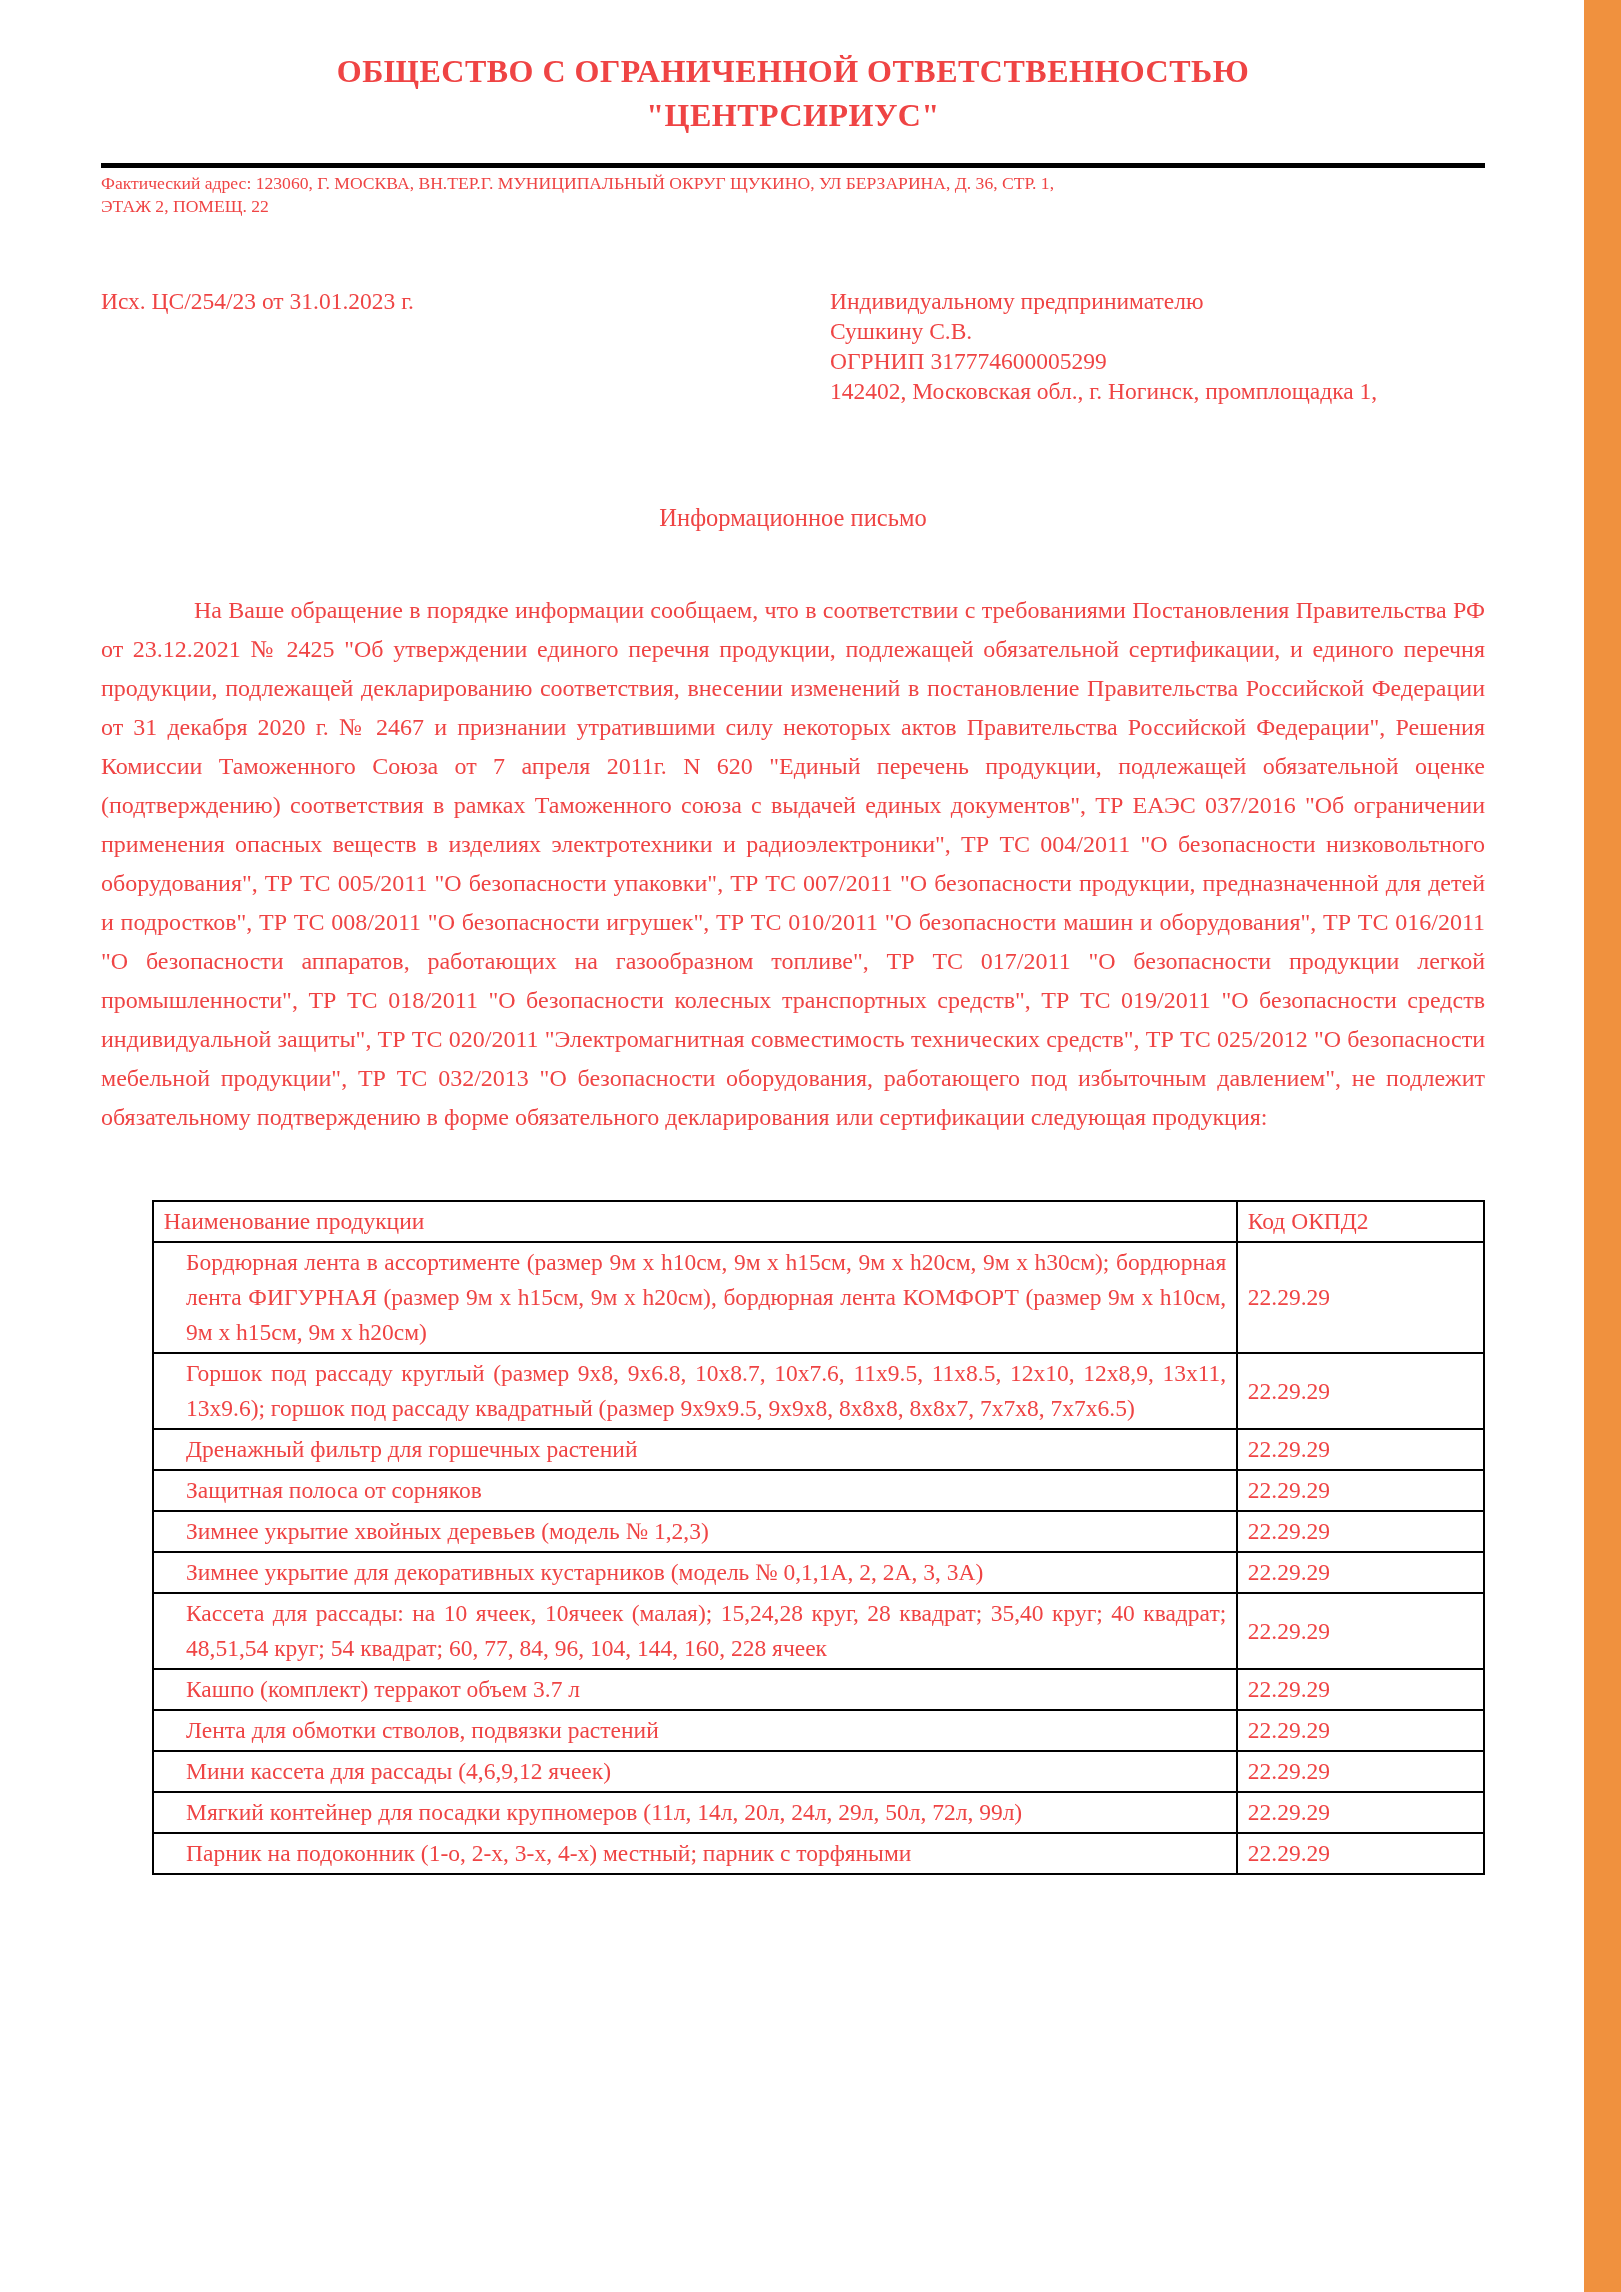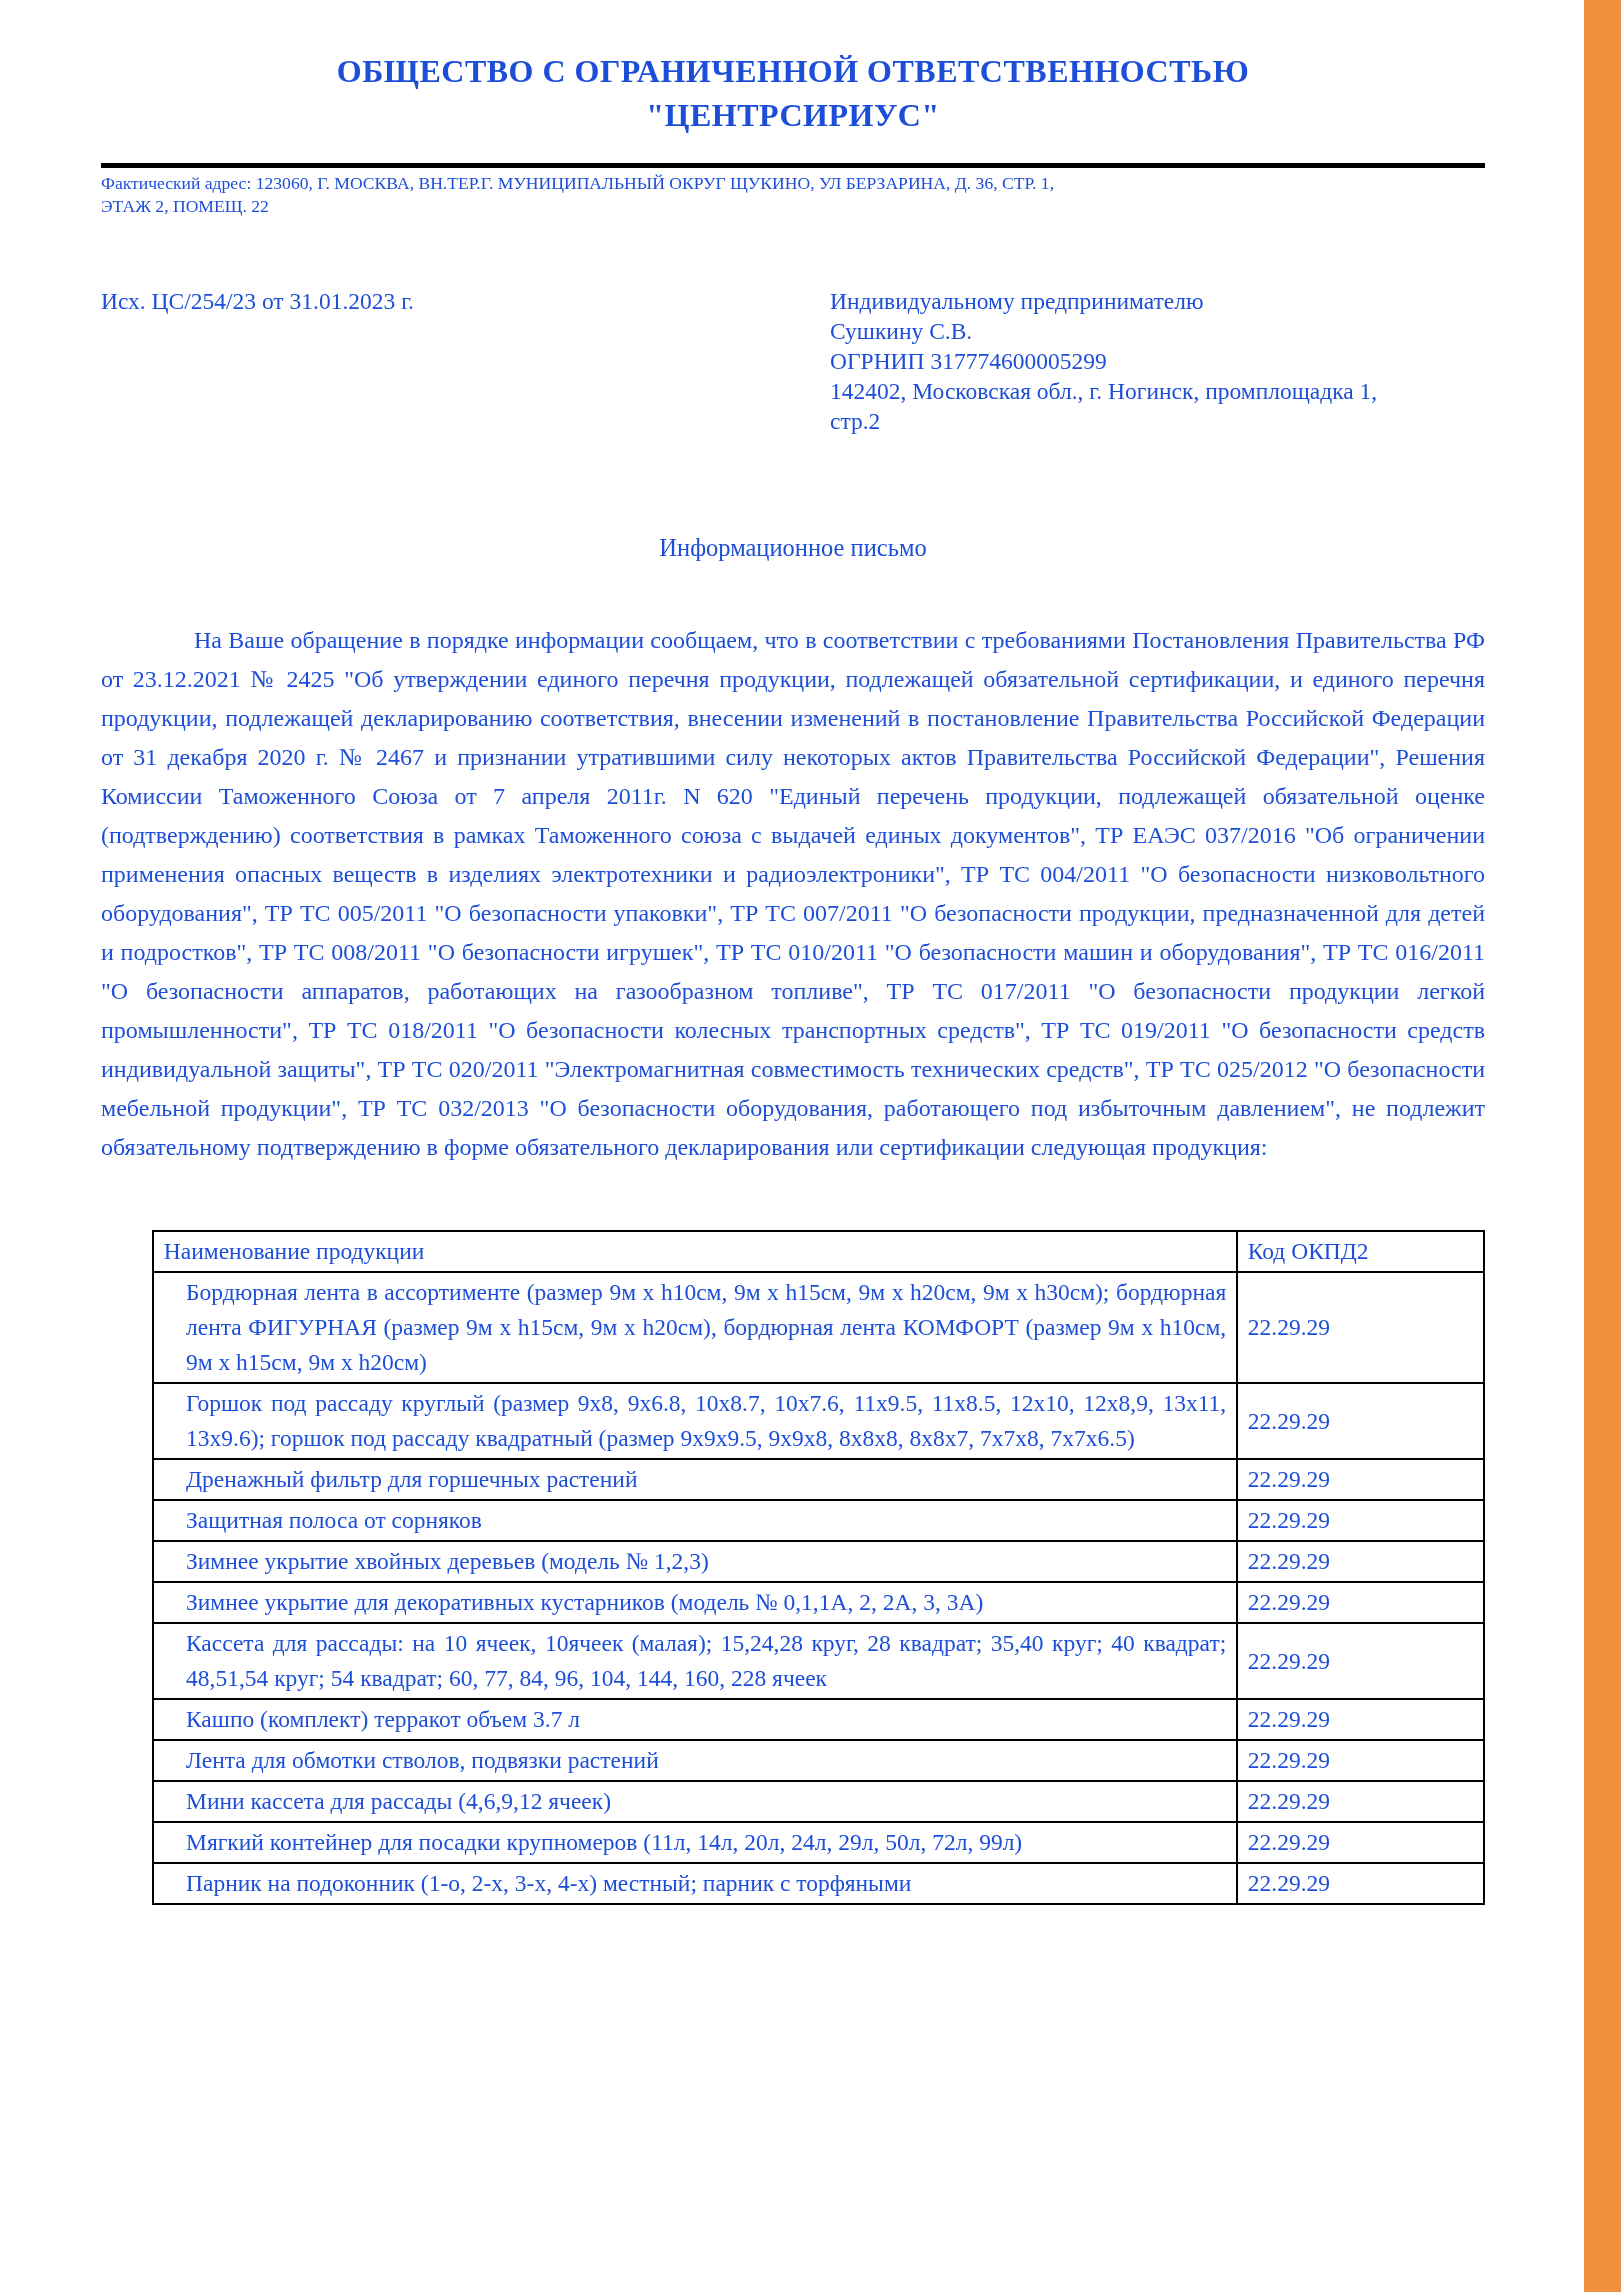"ОБЩЕСТВО С ОГРАНИЧЕННОЙ ОТВЕТСТВЕННОСТЬЮ" .page { color: #1d4ed8 -> #ef4444 }
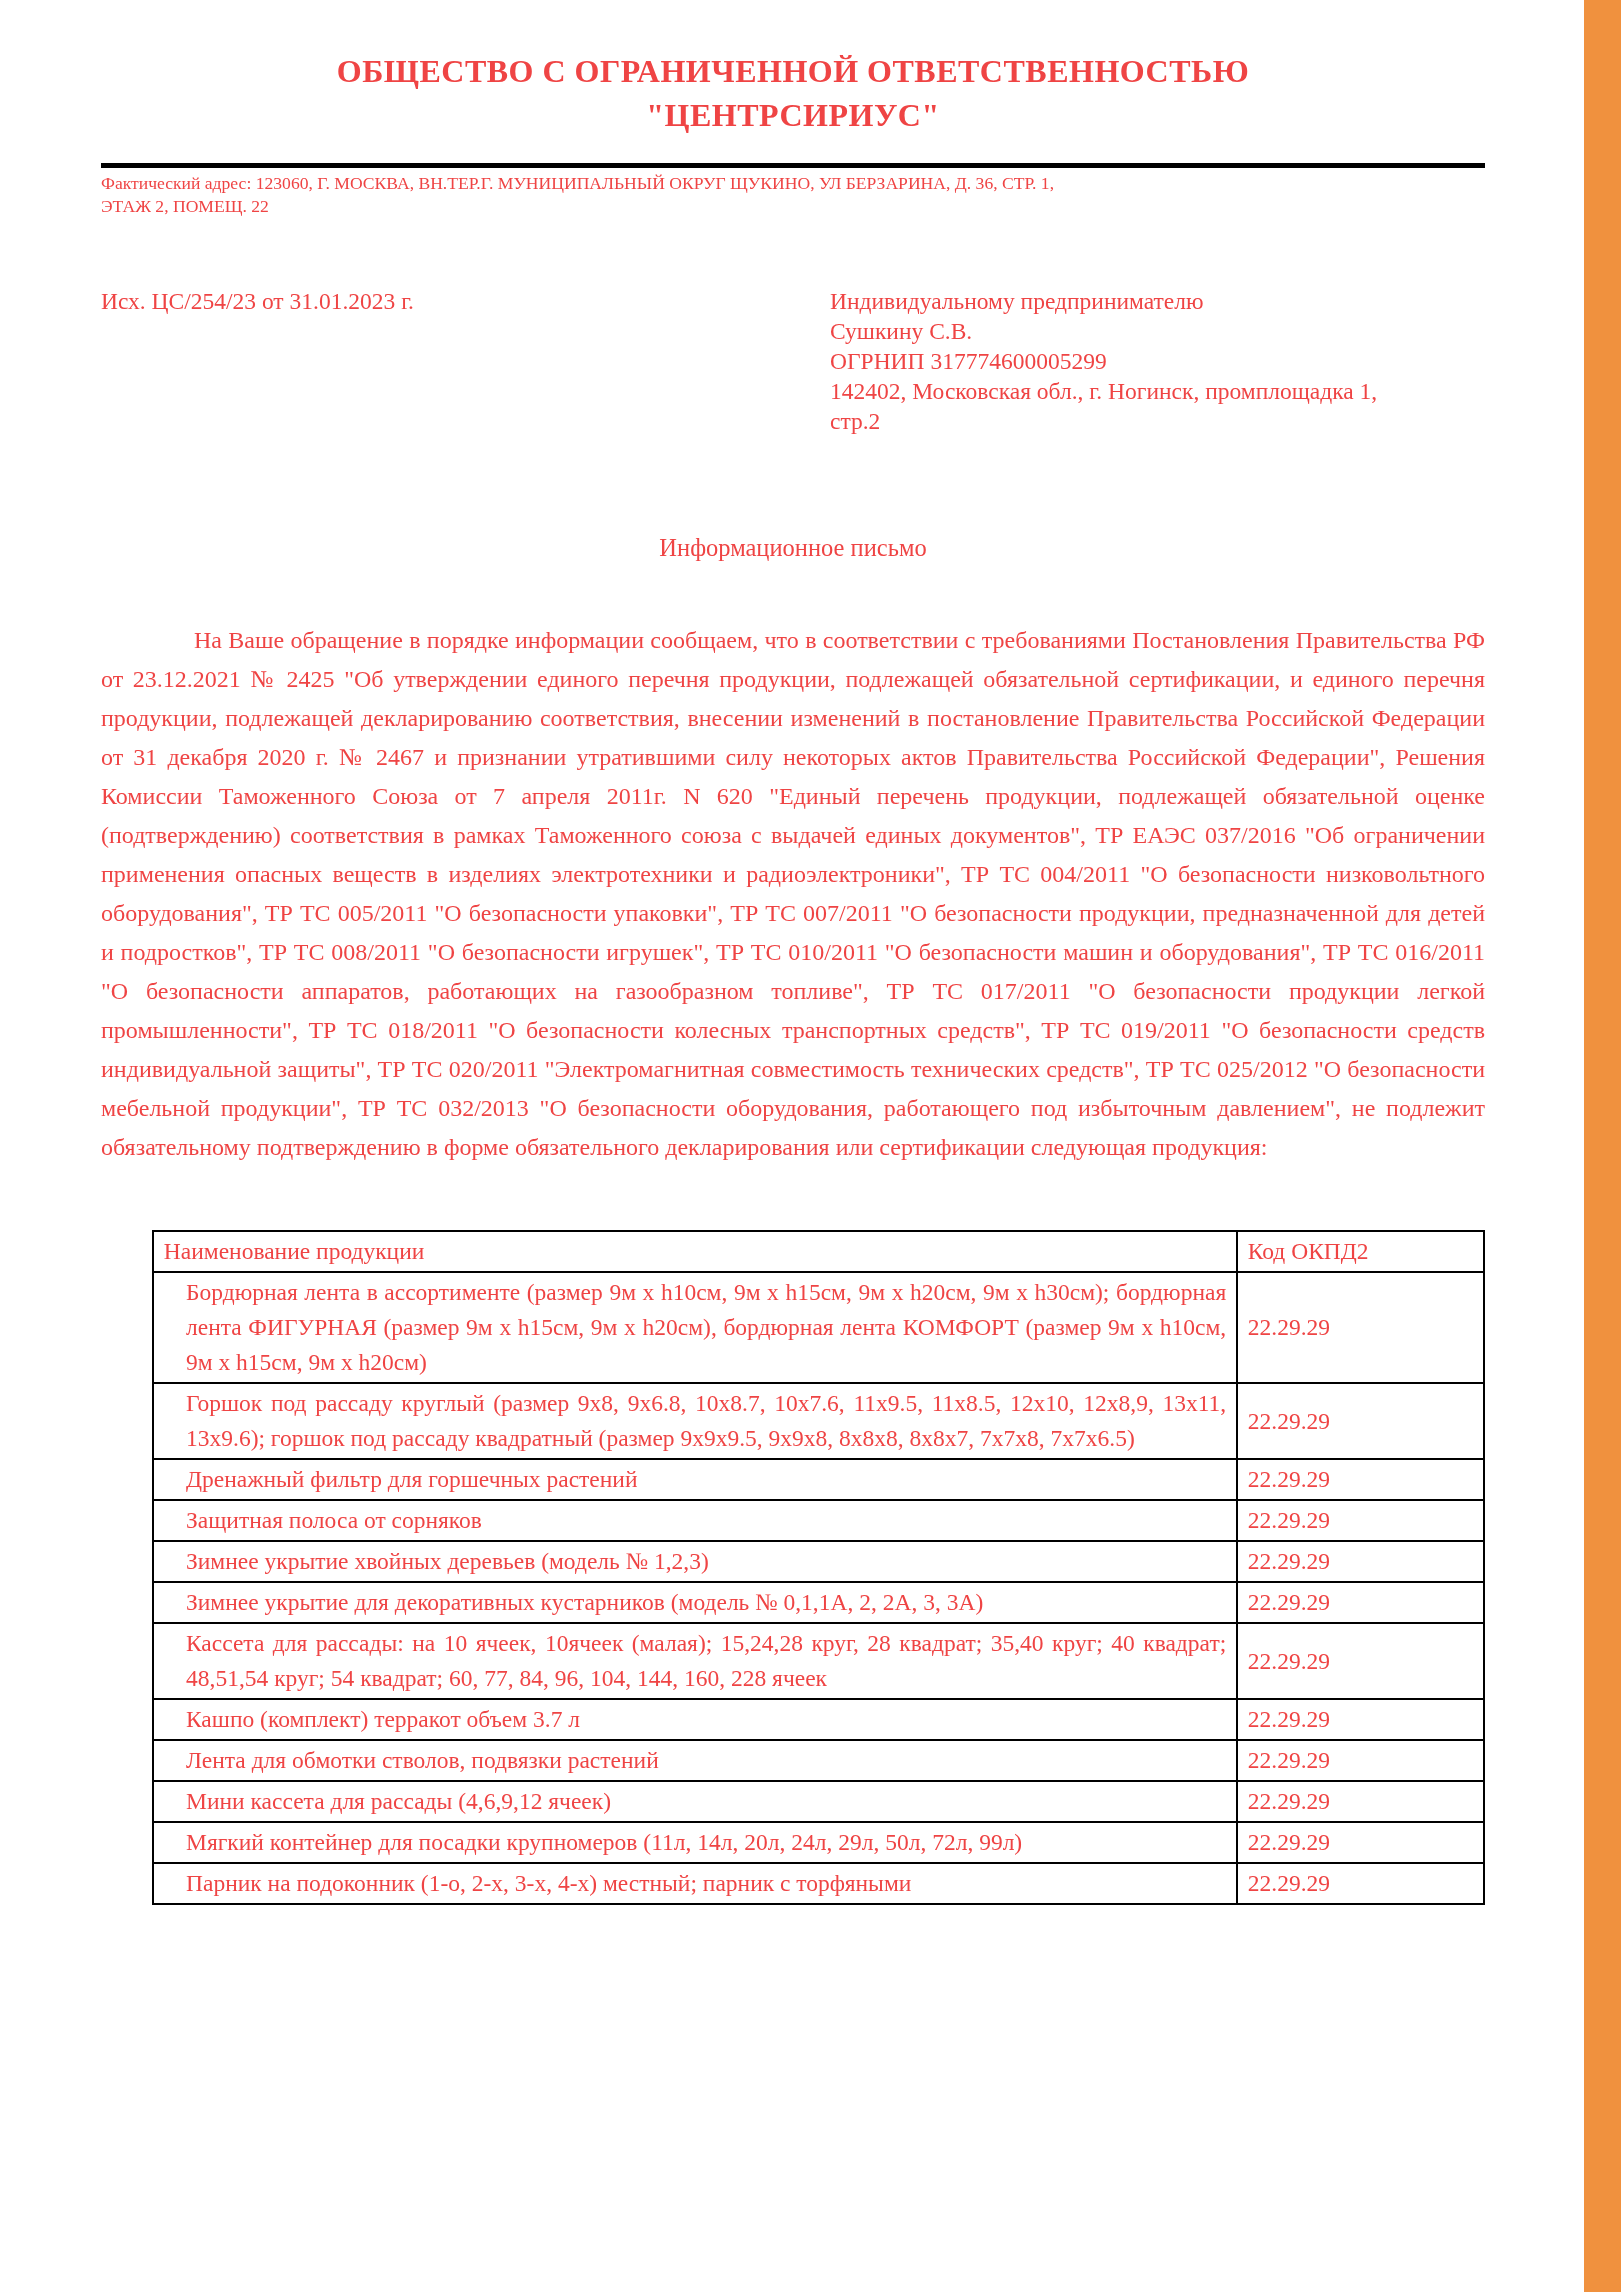"стр.2" div { html: <div>стр.2</div> -> none }
